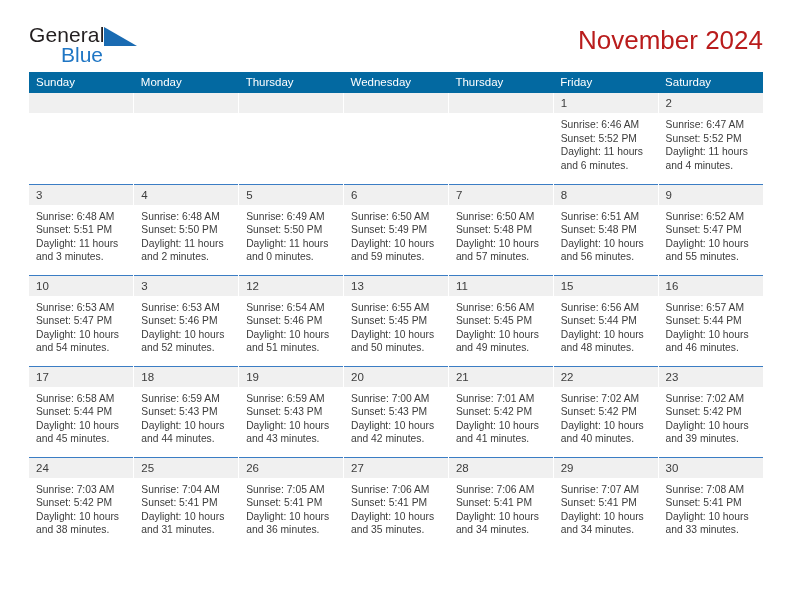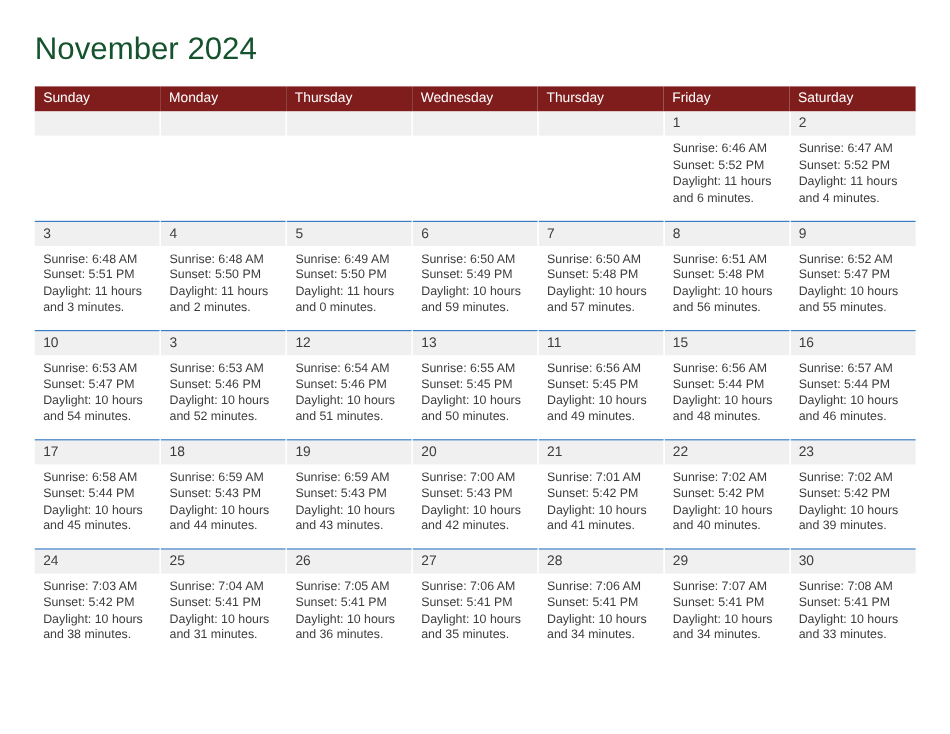"General" div.logo { html: none -> <div> <span>General</span> <span></span> <span>Blue</span> </div> }
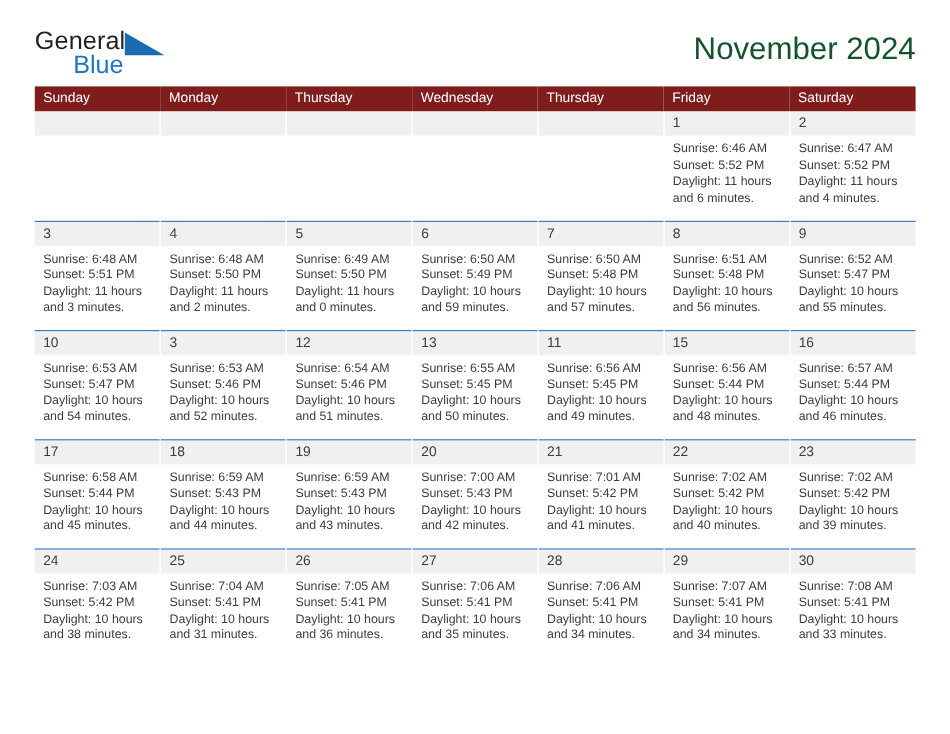"November 2024" .cal-title { color: #14532d -> #b91c1c }
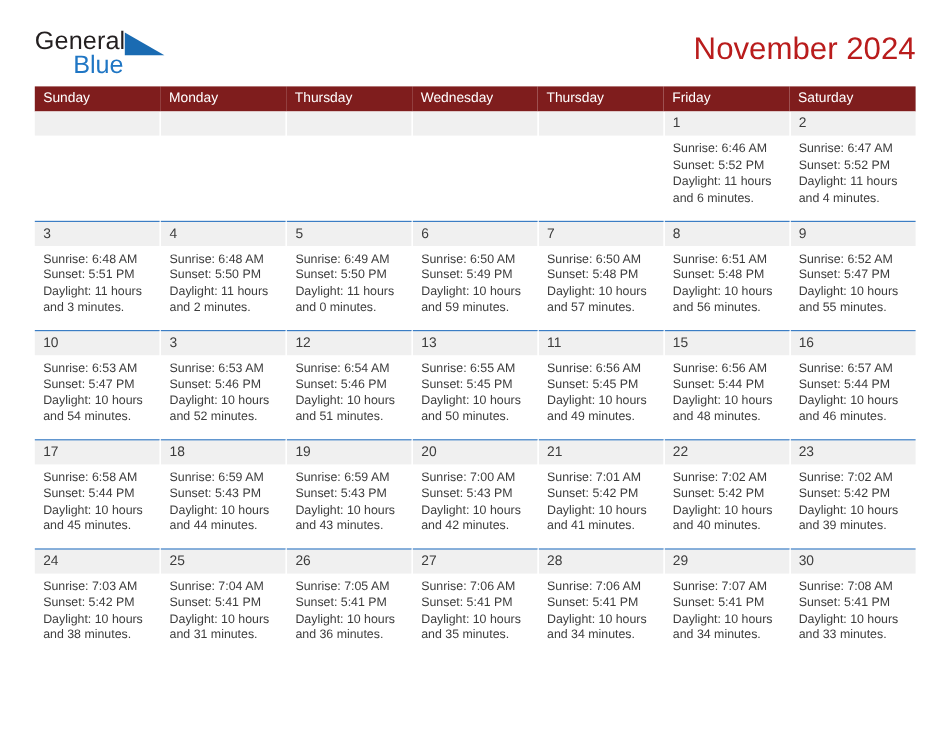"Sunday" .dow-row th { background: #7f1d1d -> #0369a1 }
